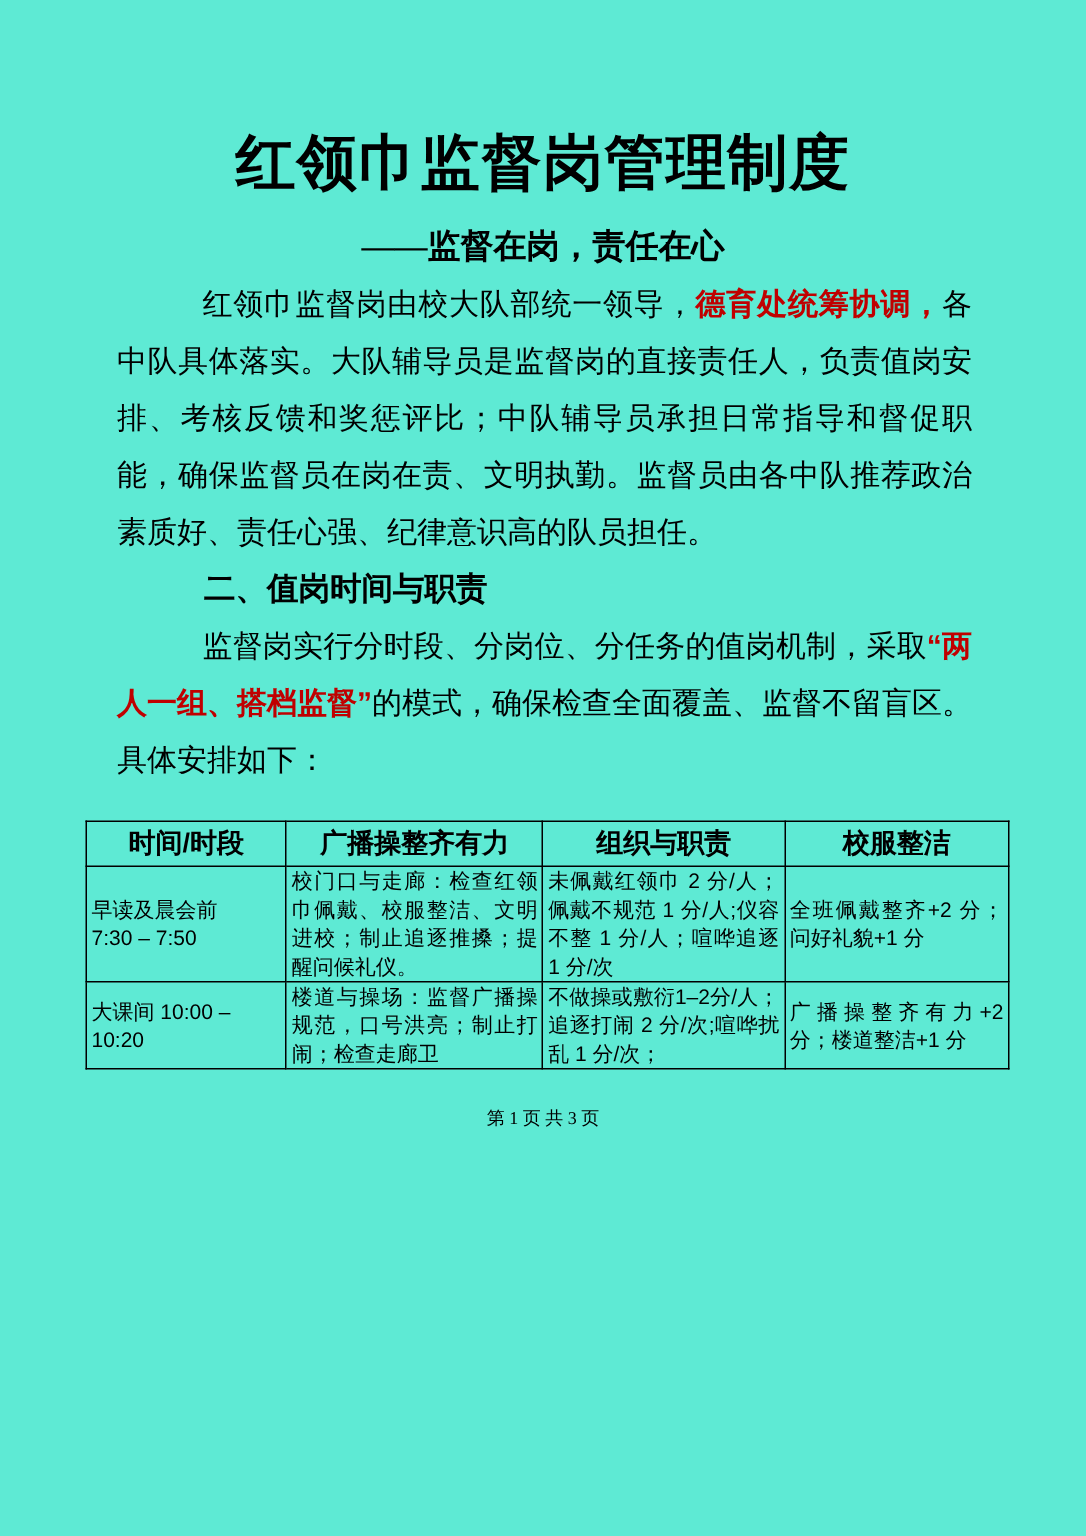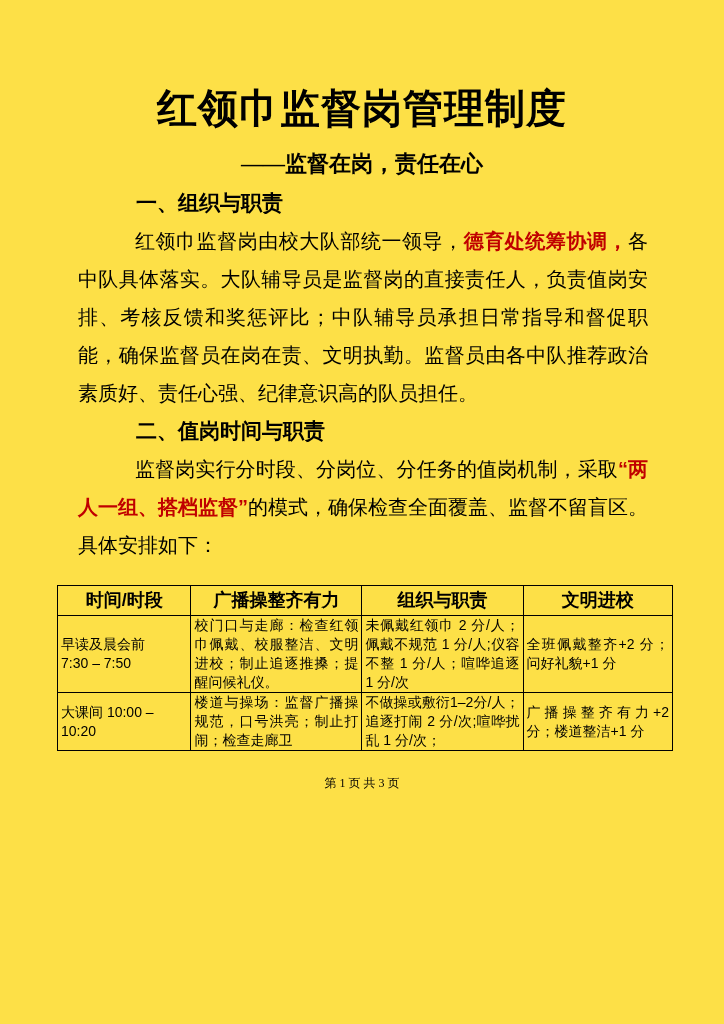"红领巾监督岗管理制度" .page { background: #fde047 -> #5eead4 }
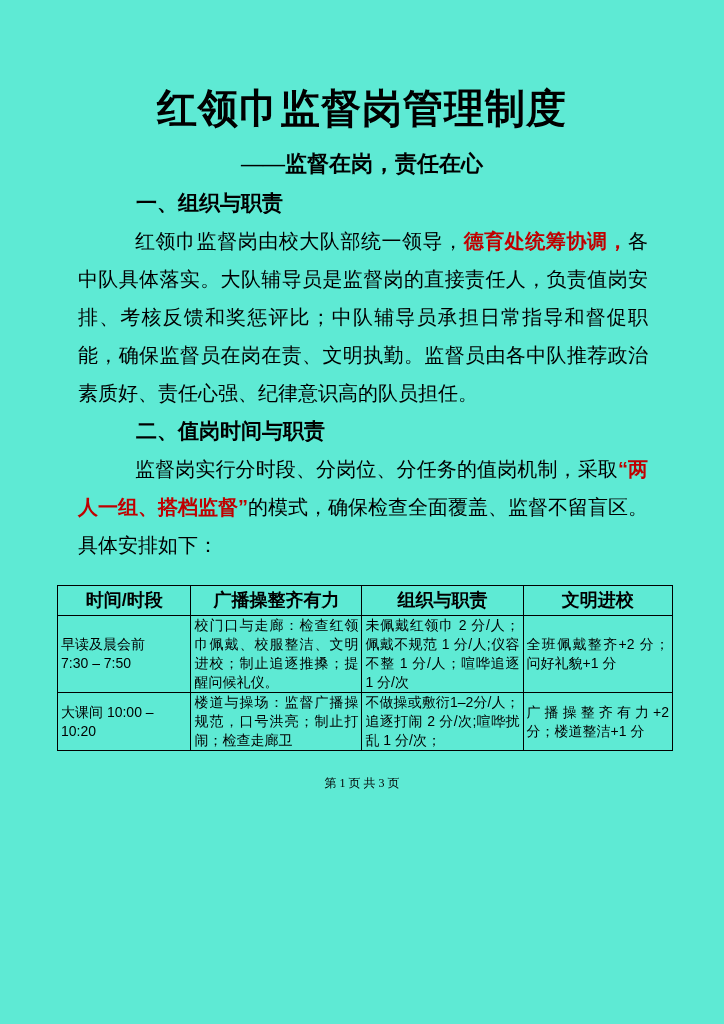"一、组织与职责" h2.sec-heading { html: <h2>一、组织与职责</h2> -> none }
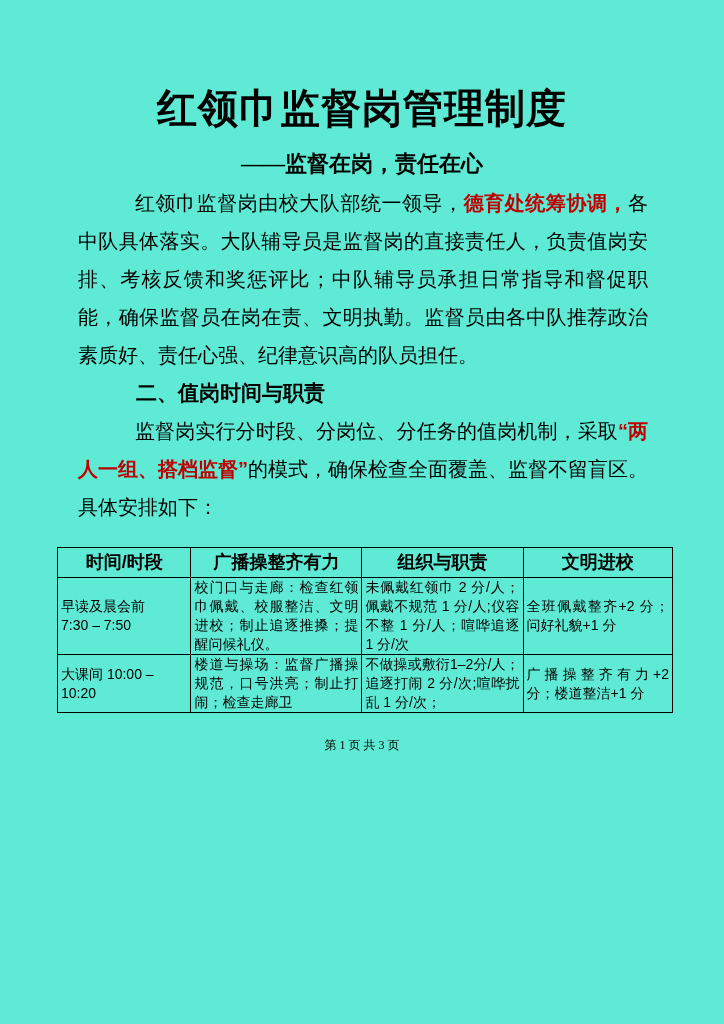"文明进校" th { text: 文明进校 -> 校服整洁 }
